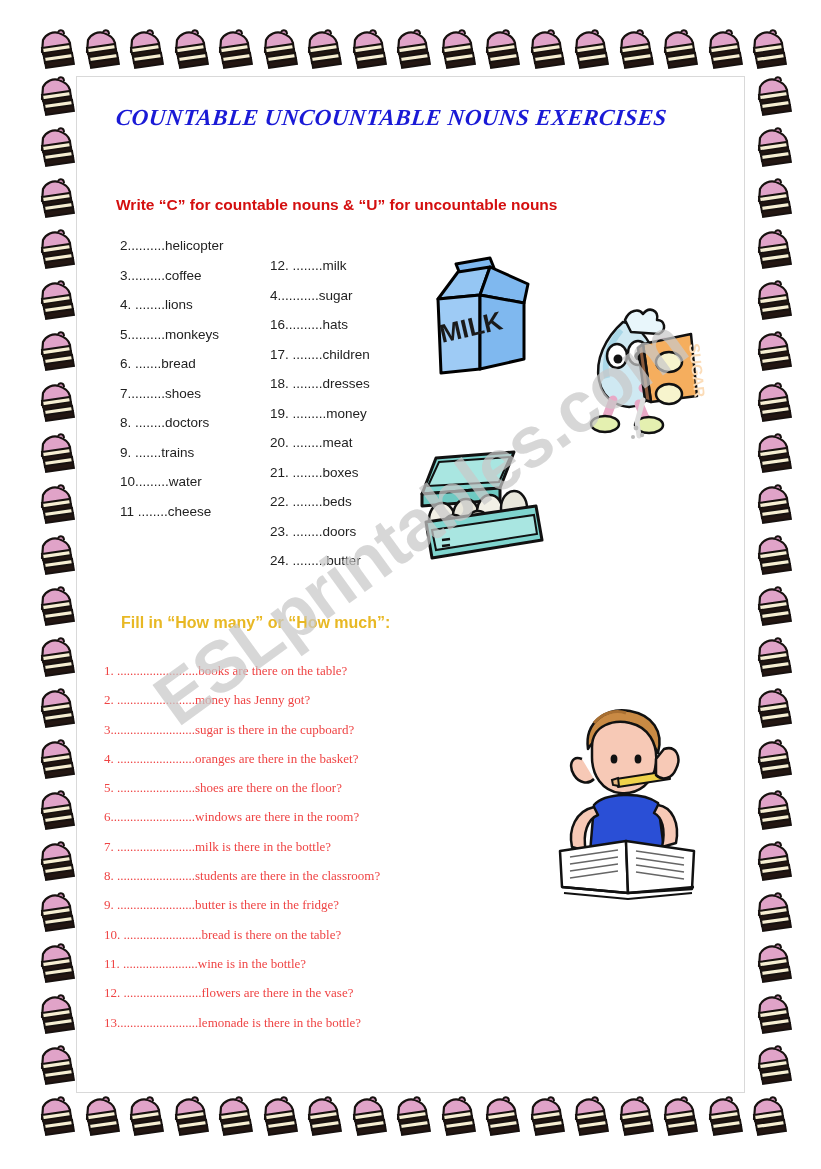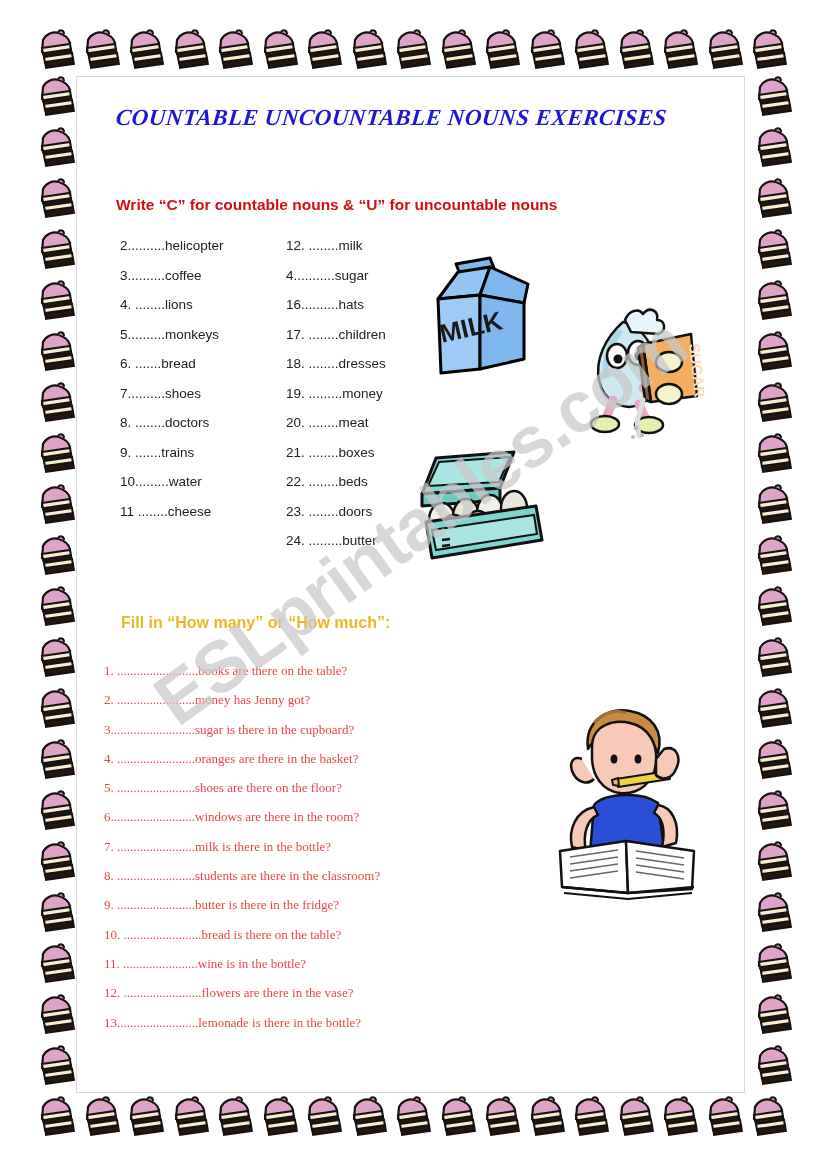"12. ........milk" .wl-col.c2 { left: 166px -> 150px; margin-top: none -> 20px }
